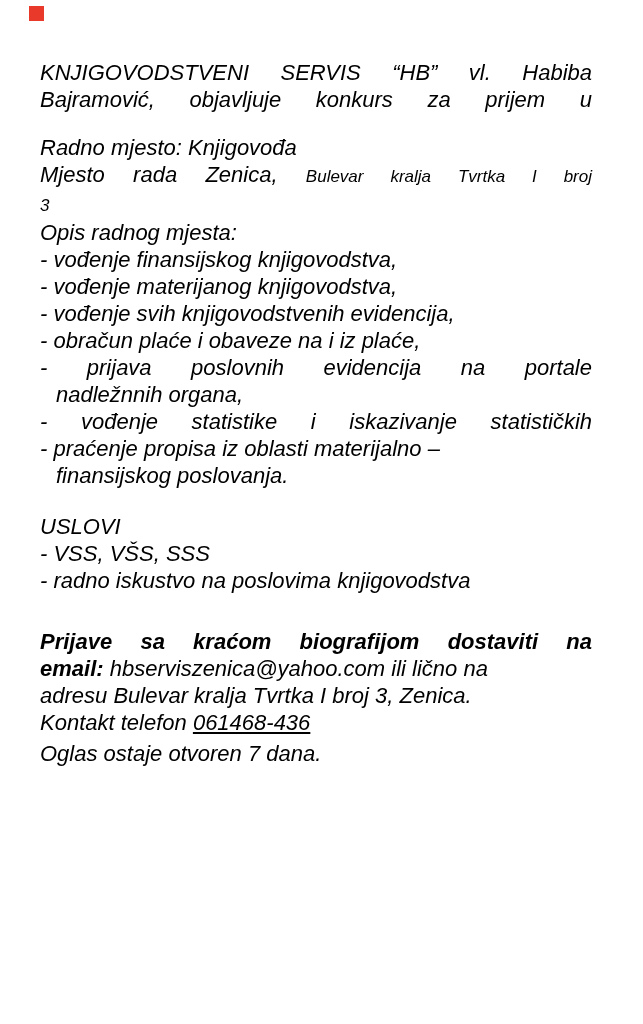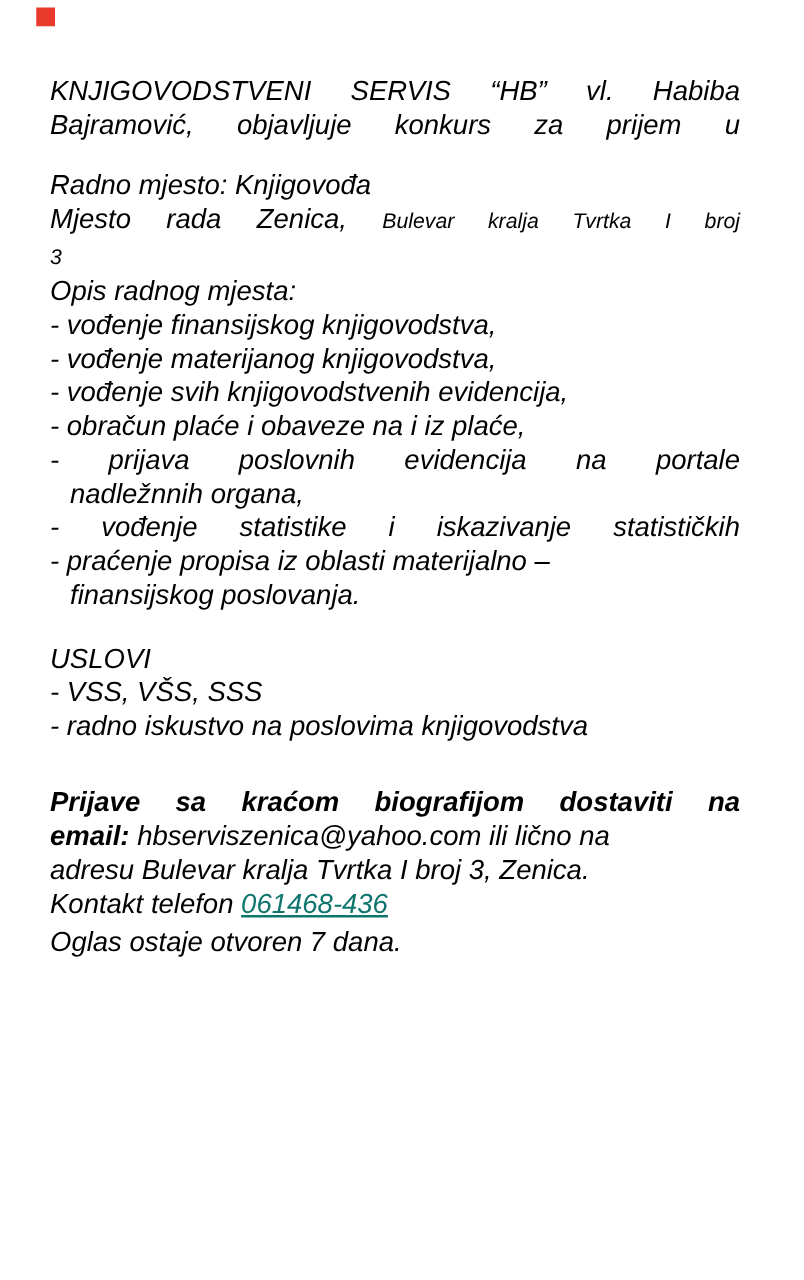"061468-436" a.link { color: #0f766e -> #000000 }
